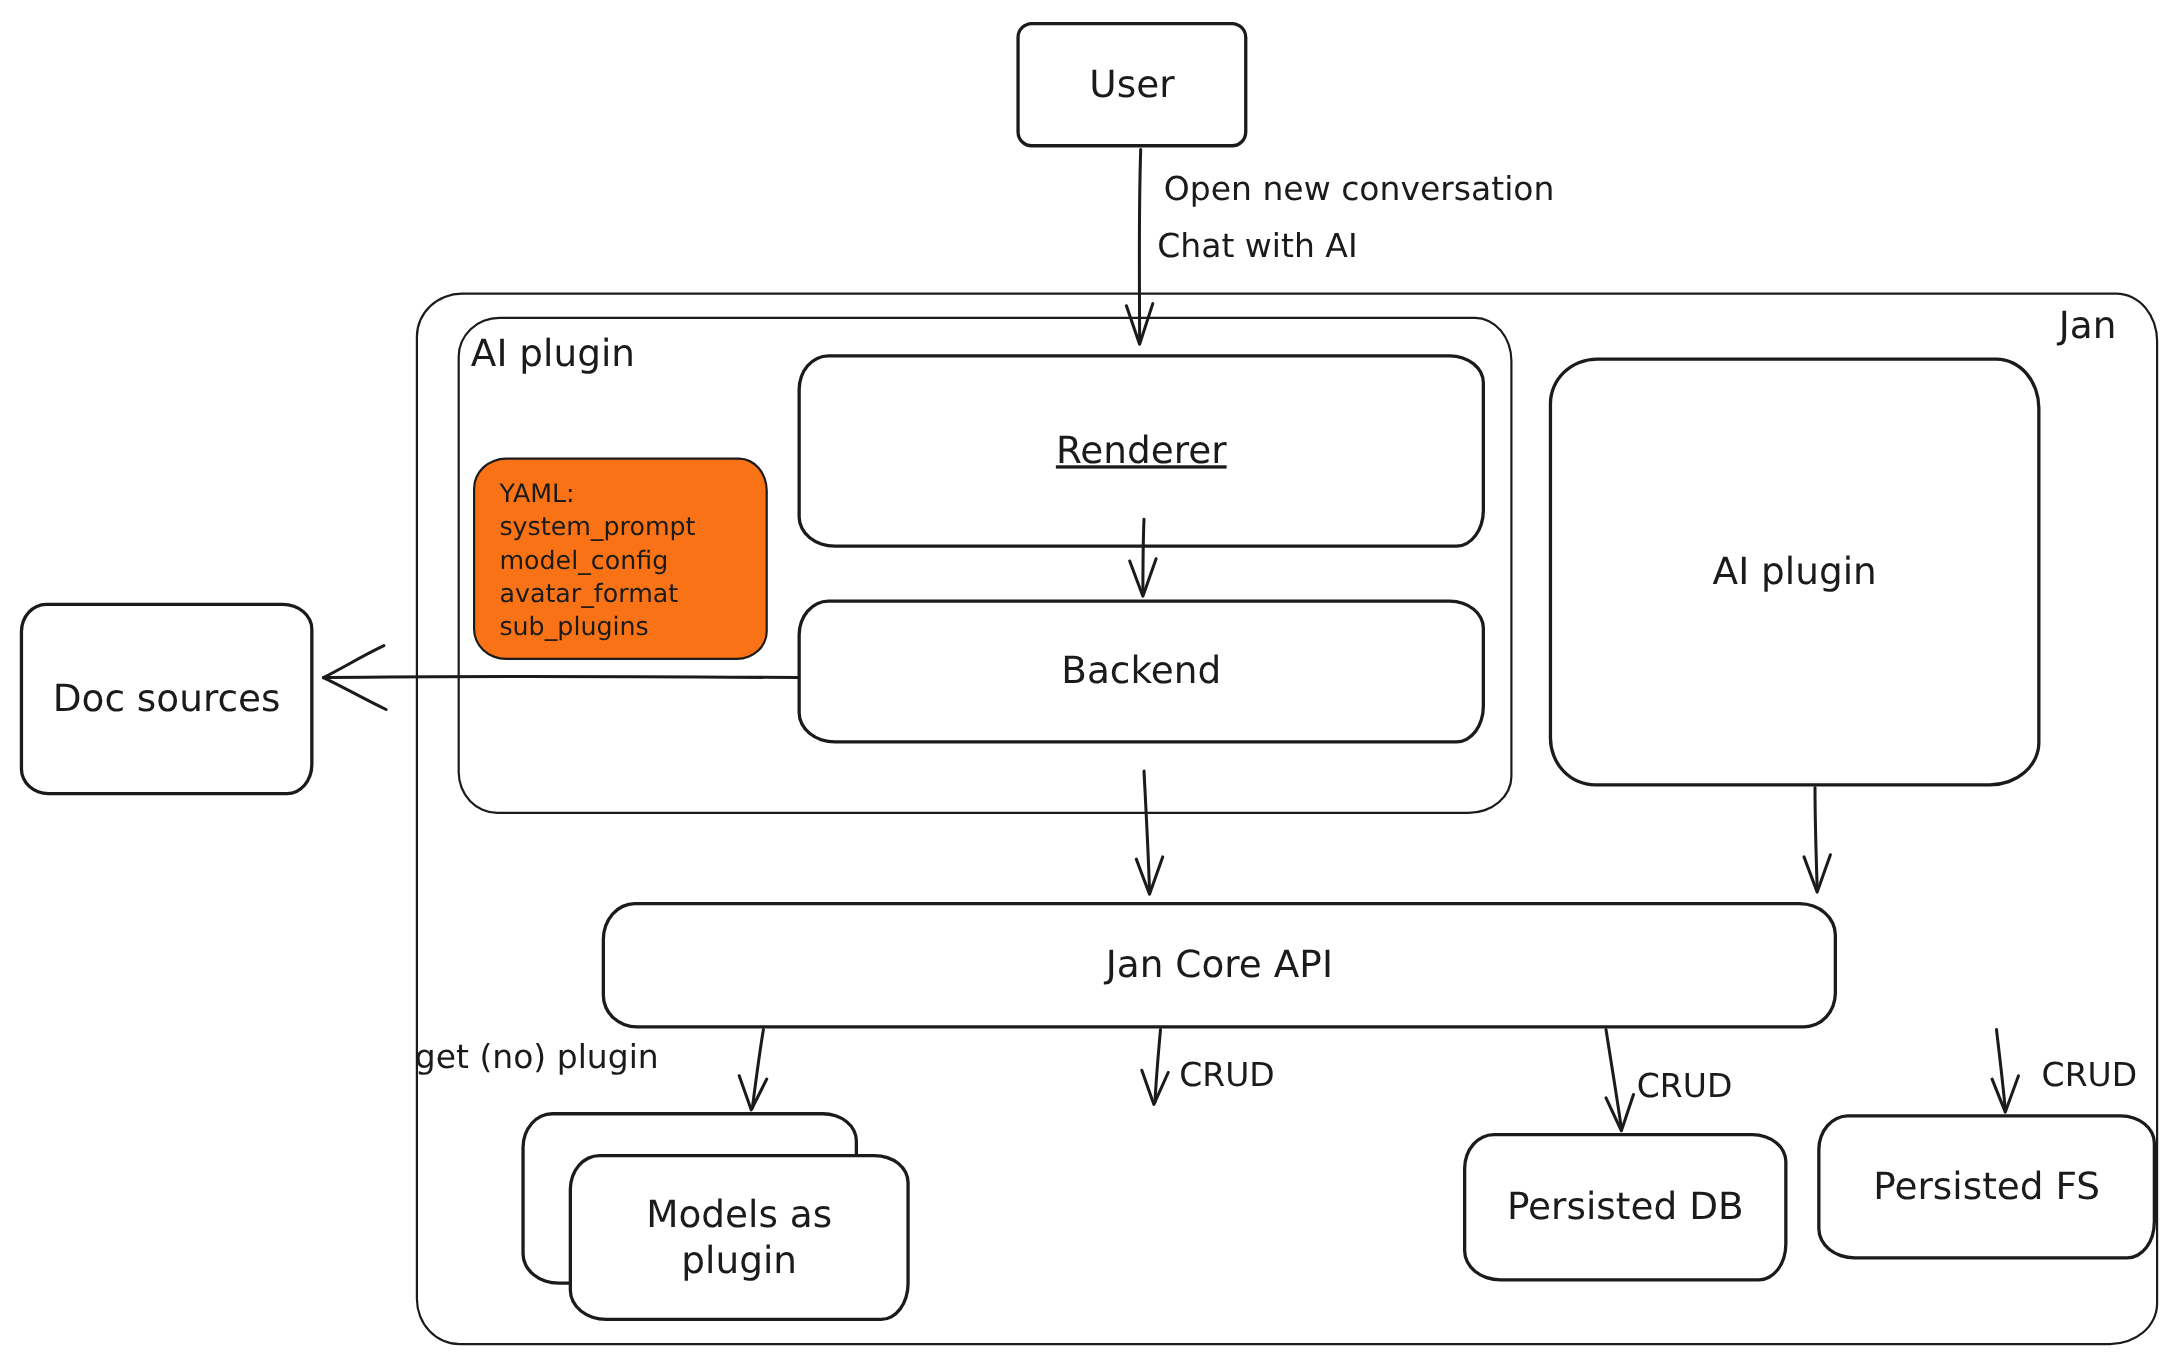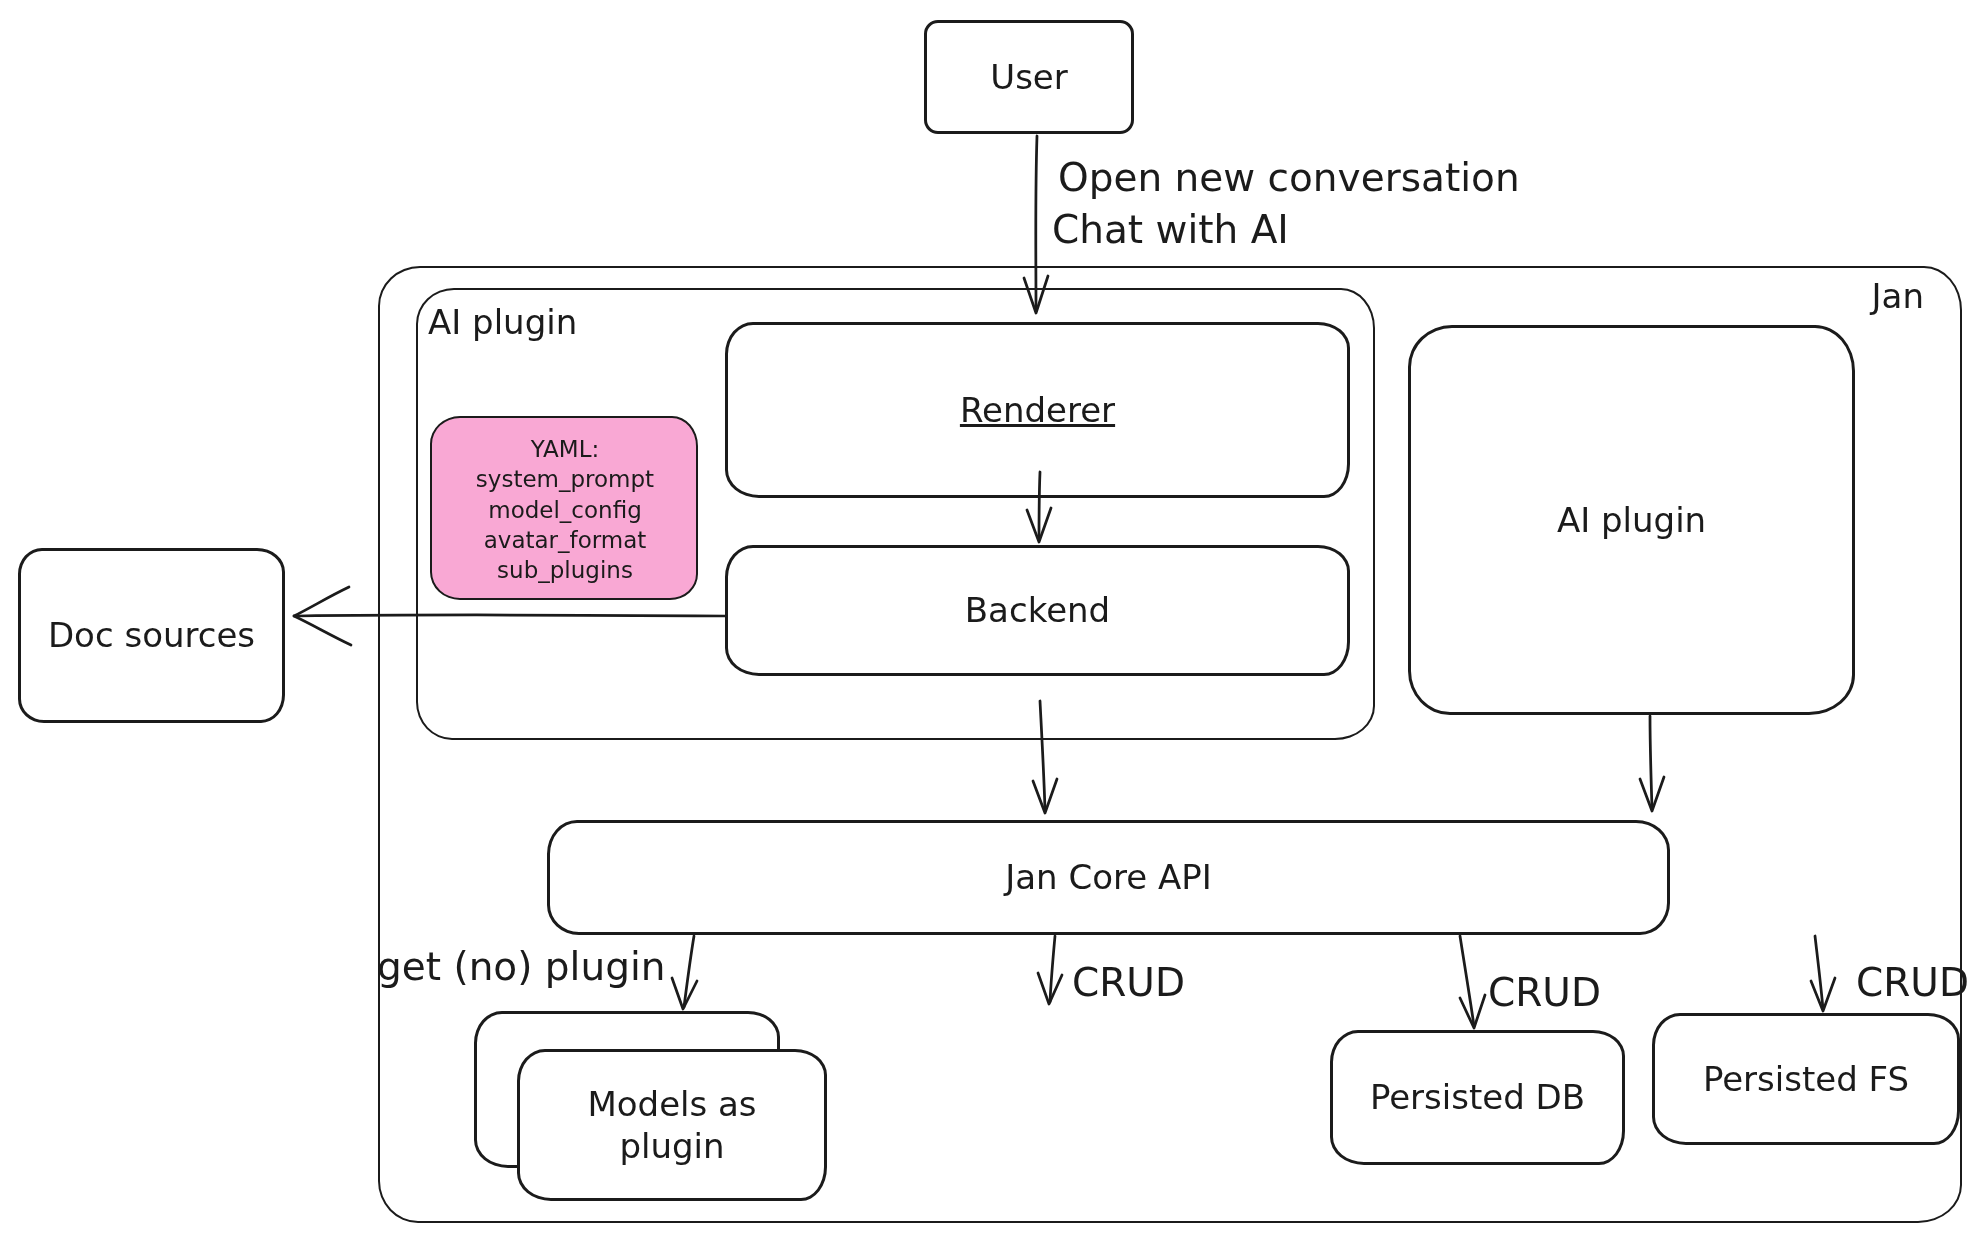"Open new conversation" .edge-label { font-size: 39px -> 30px }
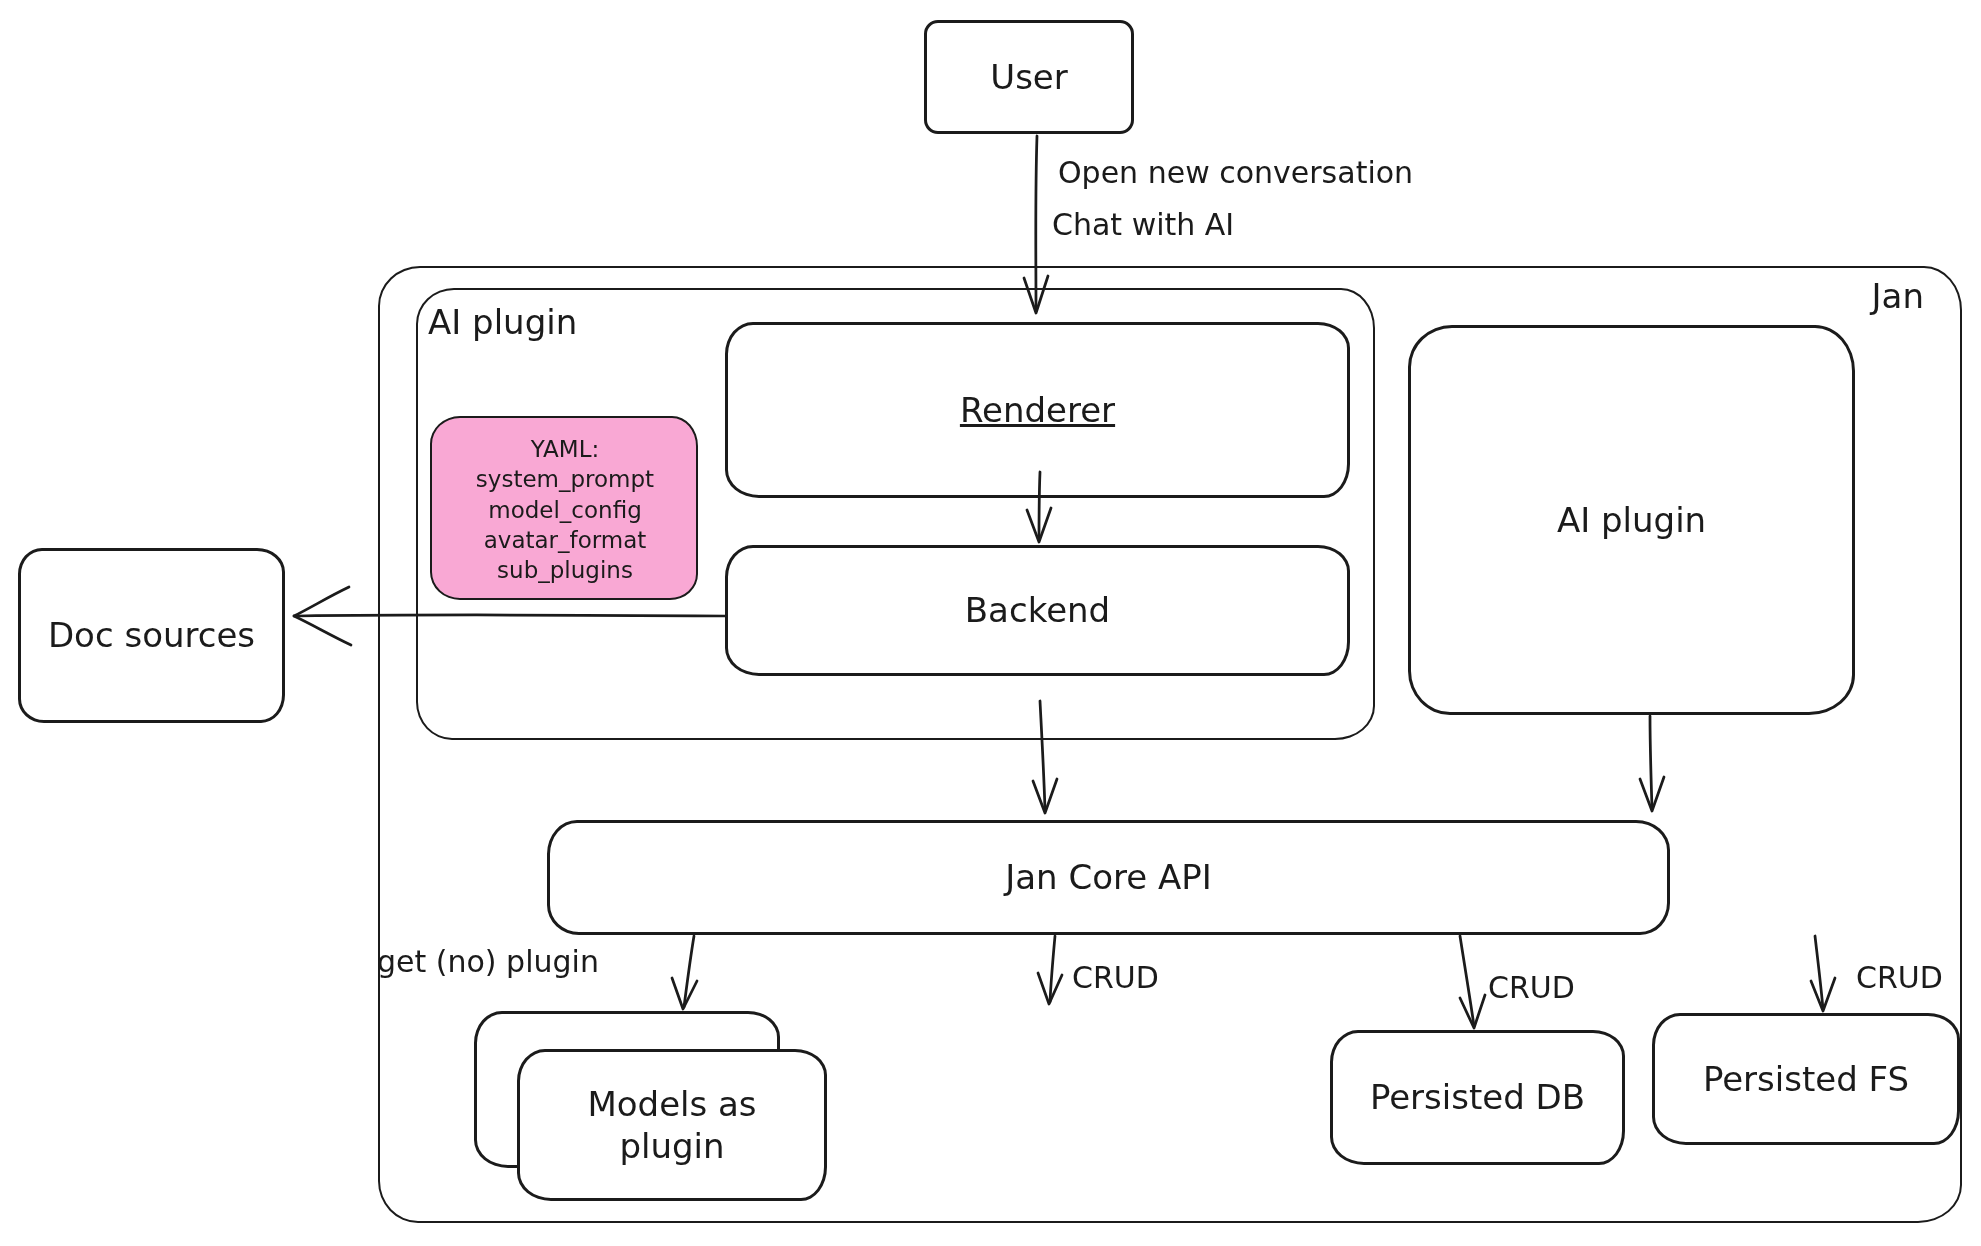"YAML:" .note { background: #f9a8d4 -> #f97316; text-align: center -> none }
